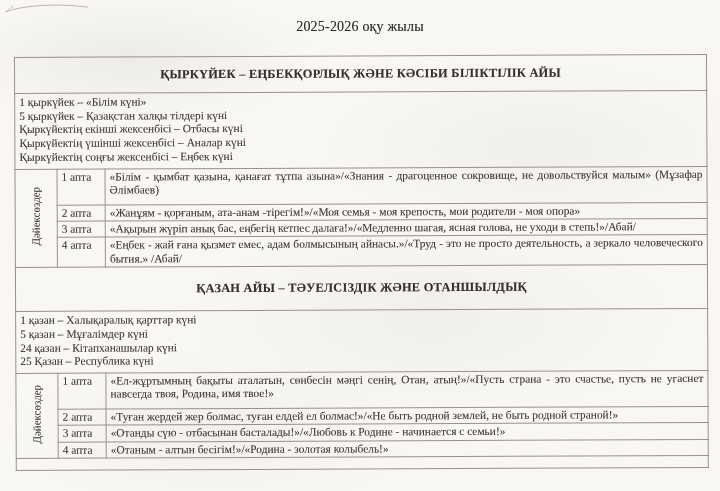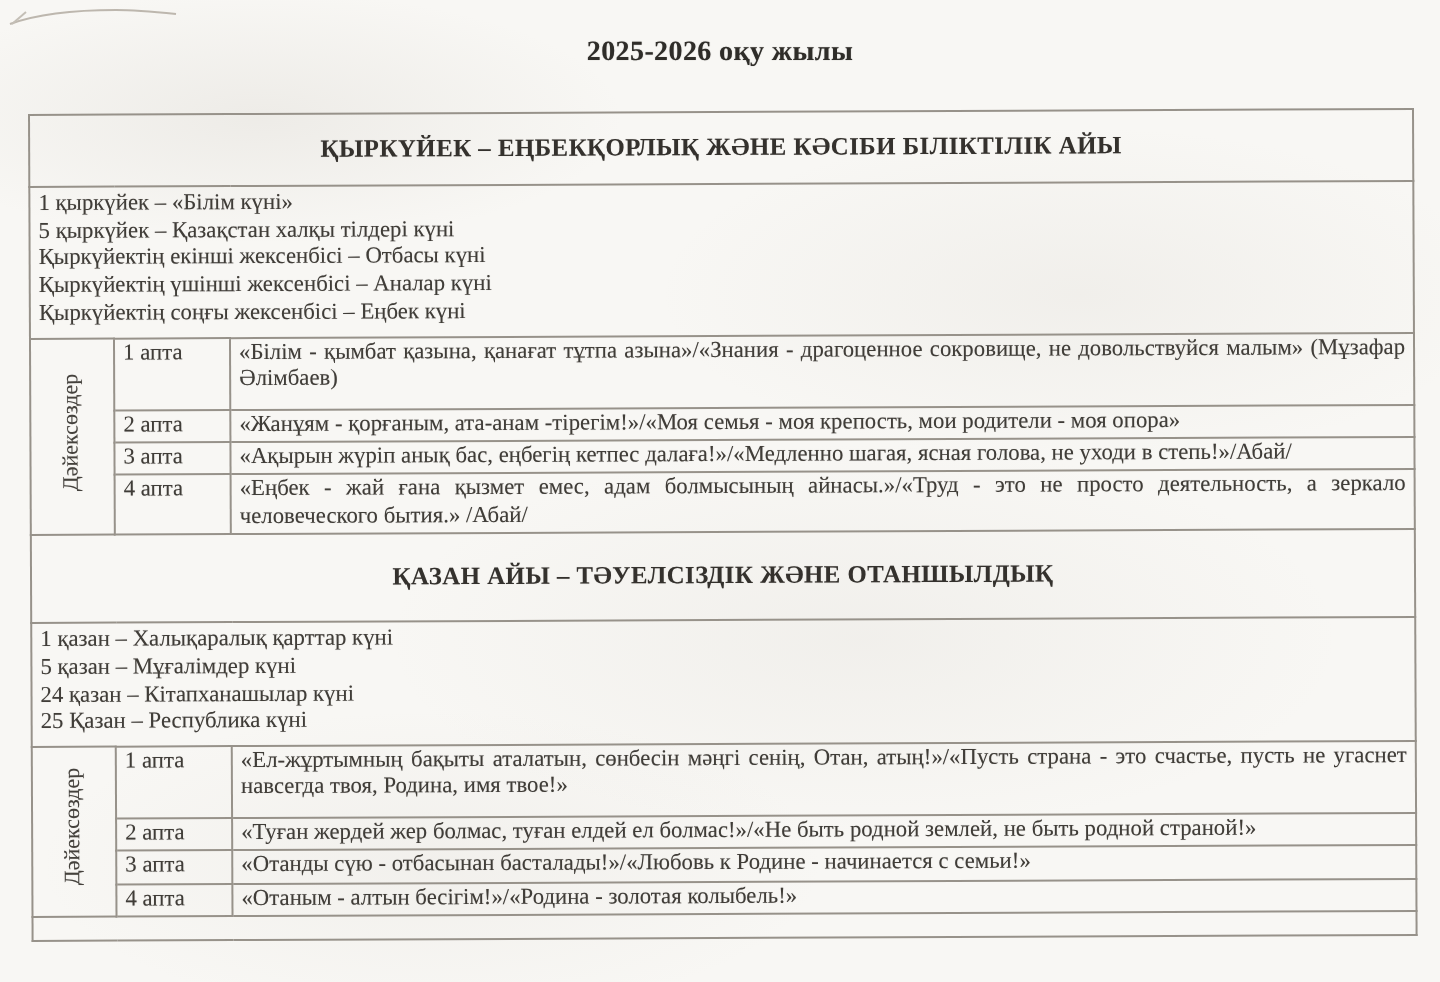"2025-2026 оқу жылы" .doc-title { font-weight: bold -> normal }
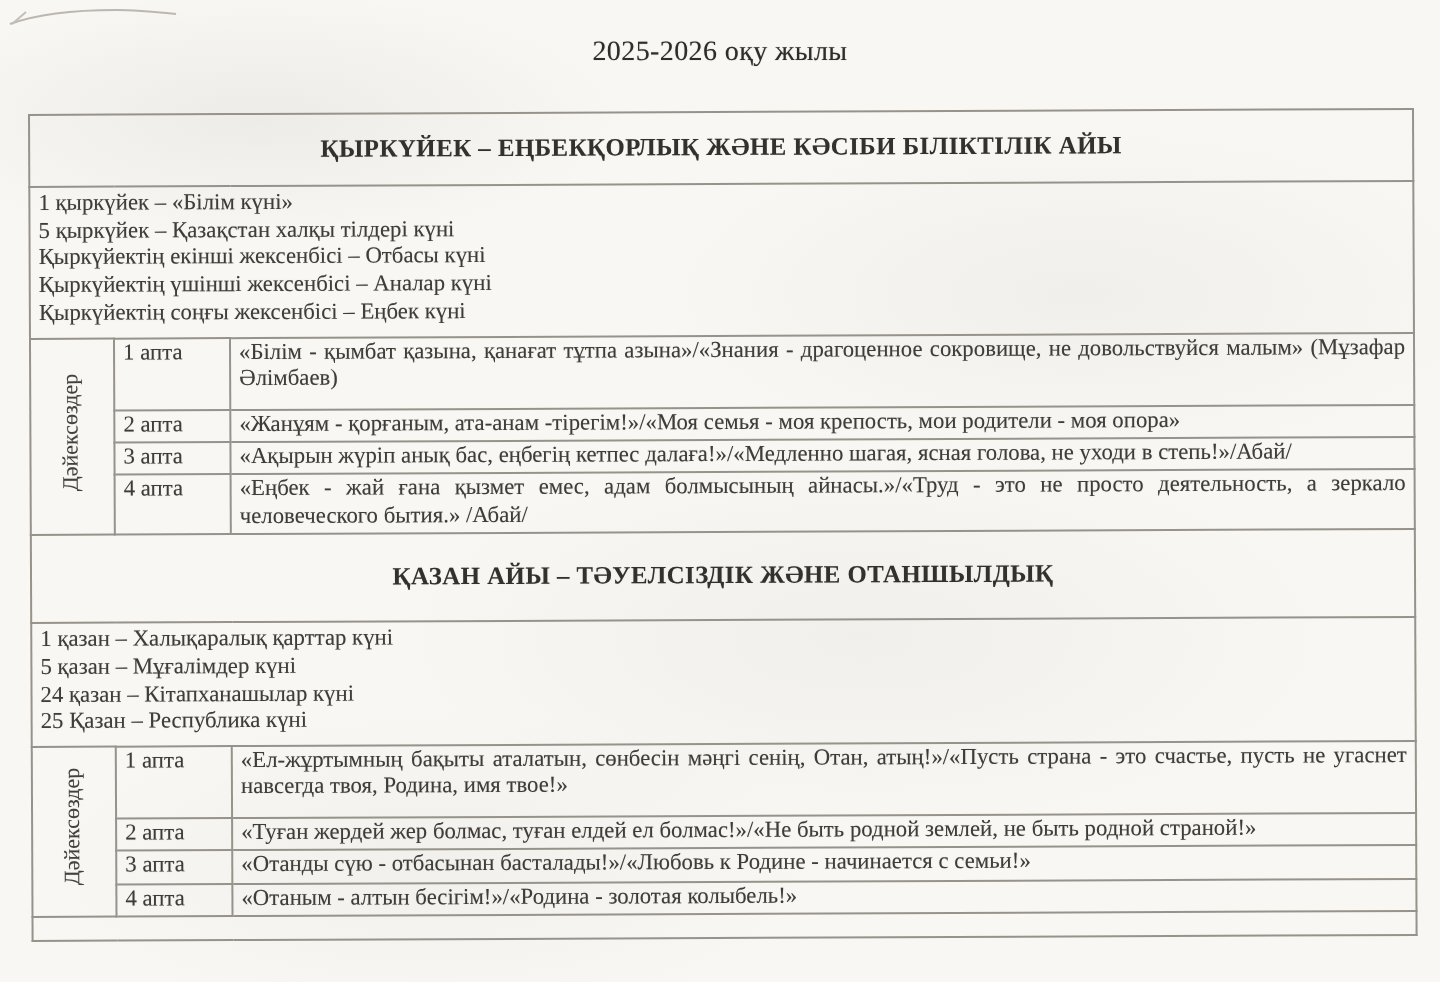"1 апта" td.week-cell { width: 58px -> 48px }
